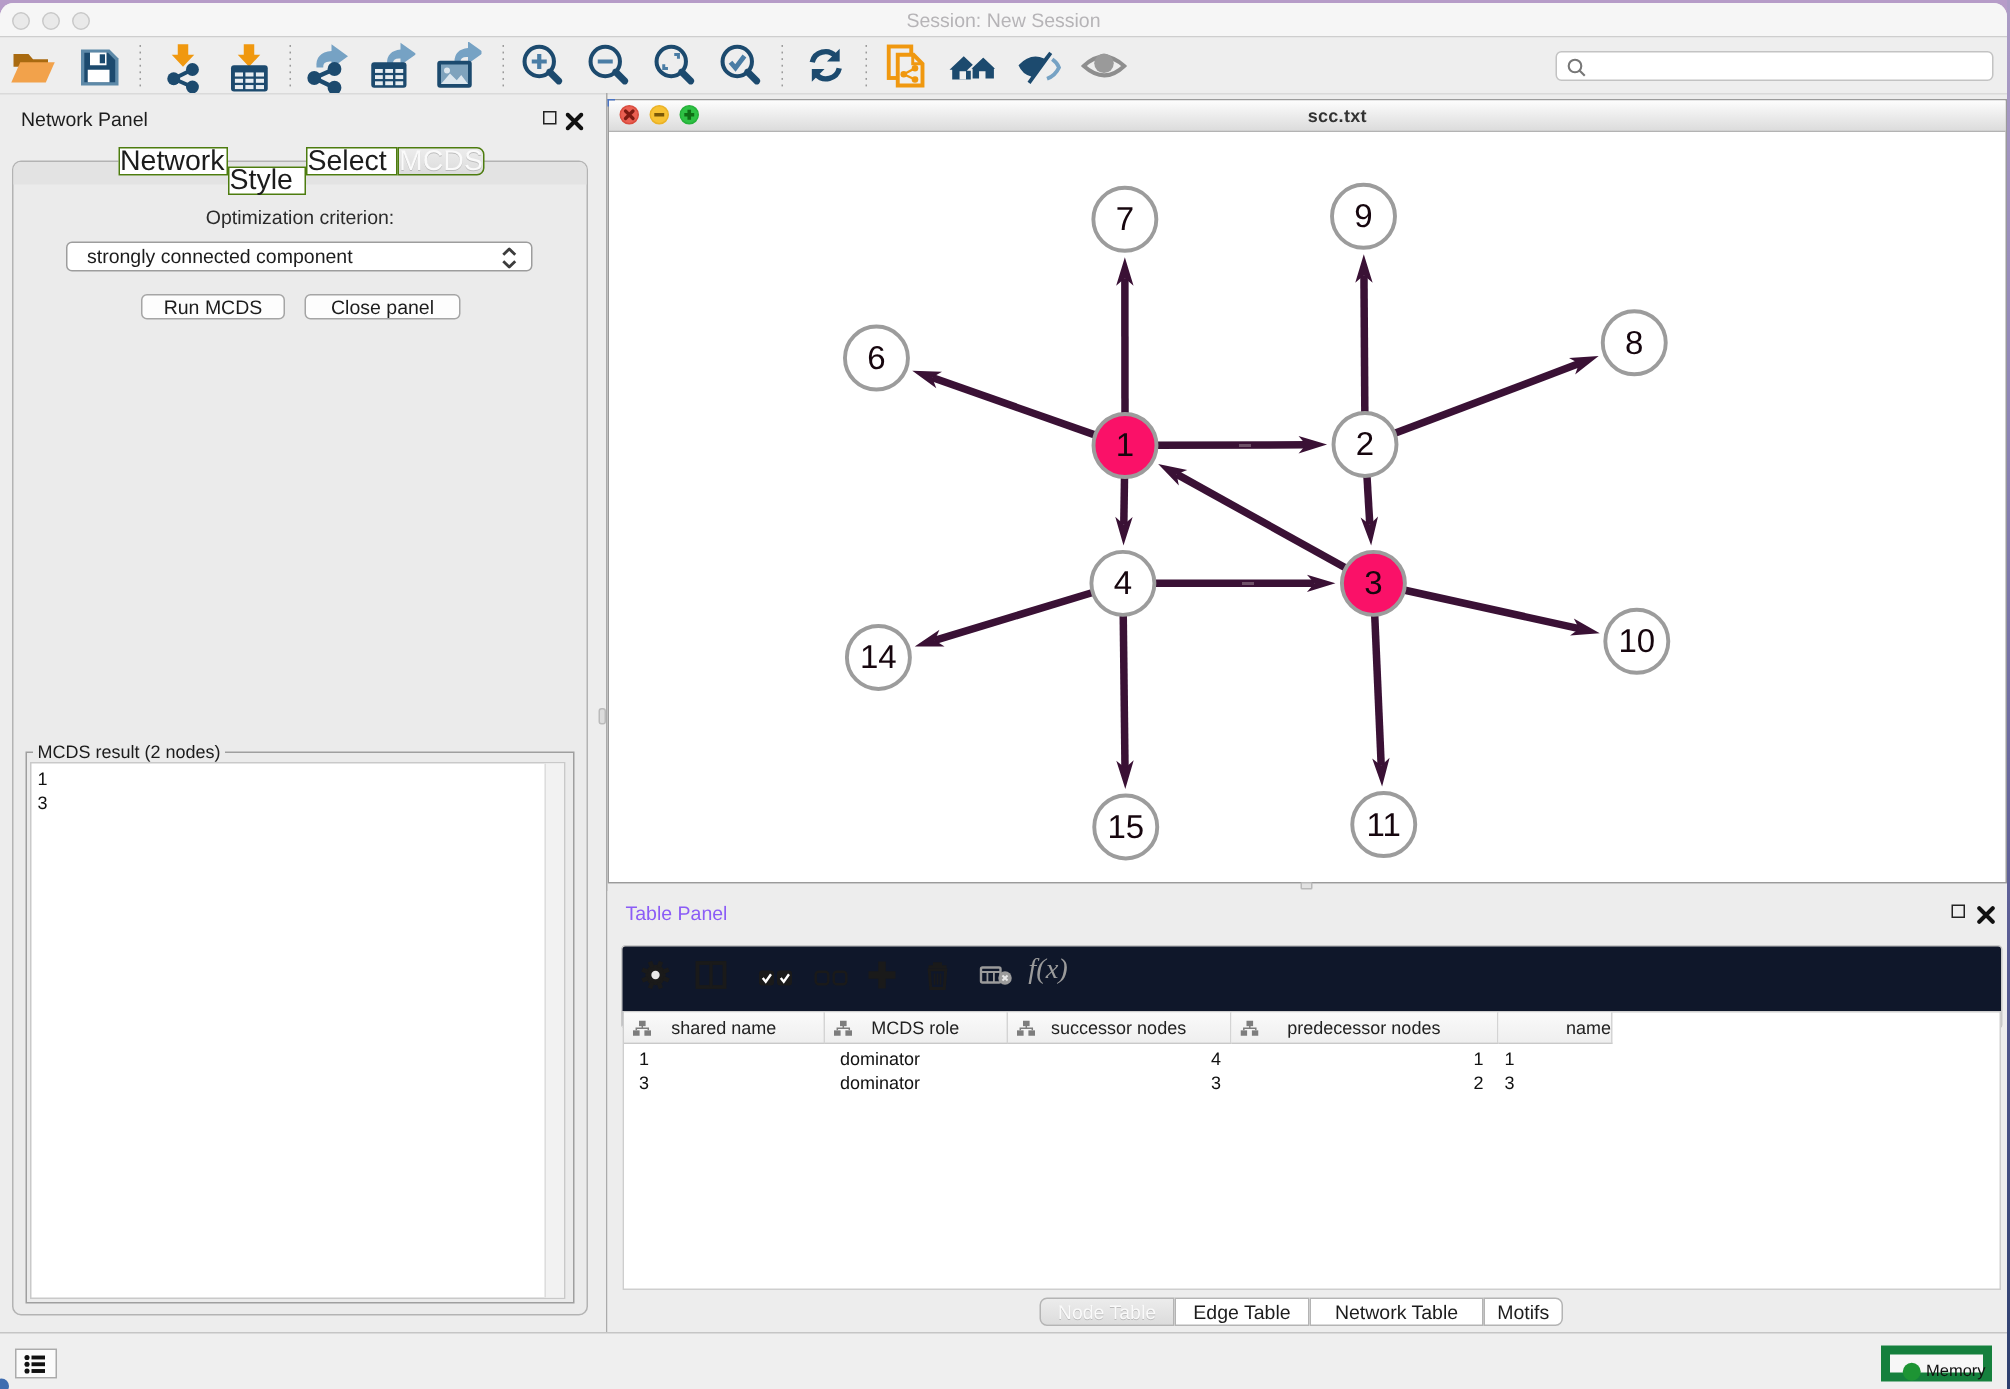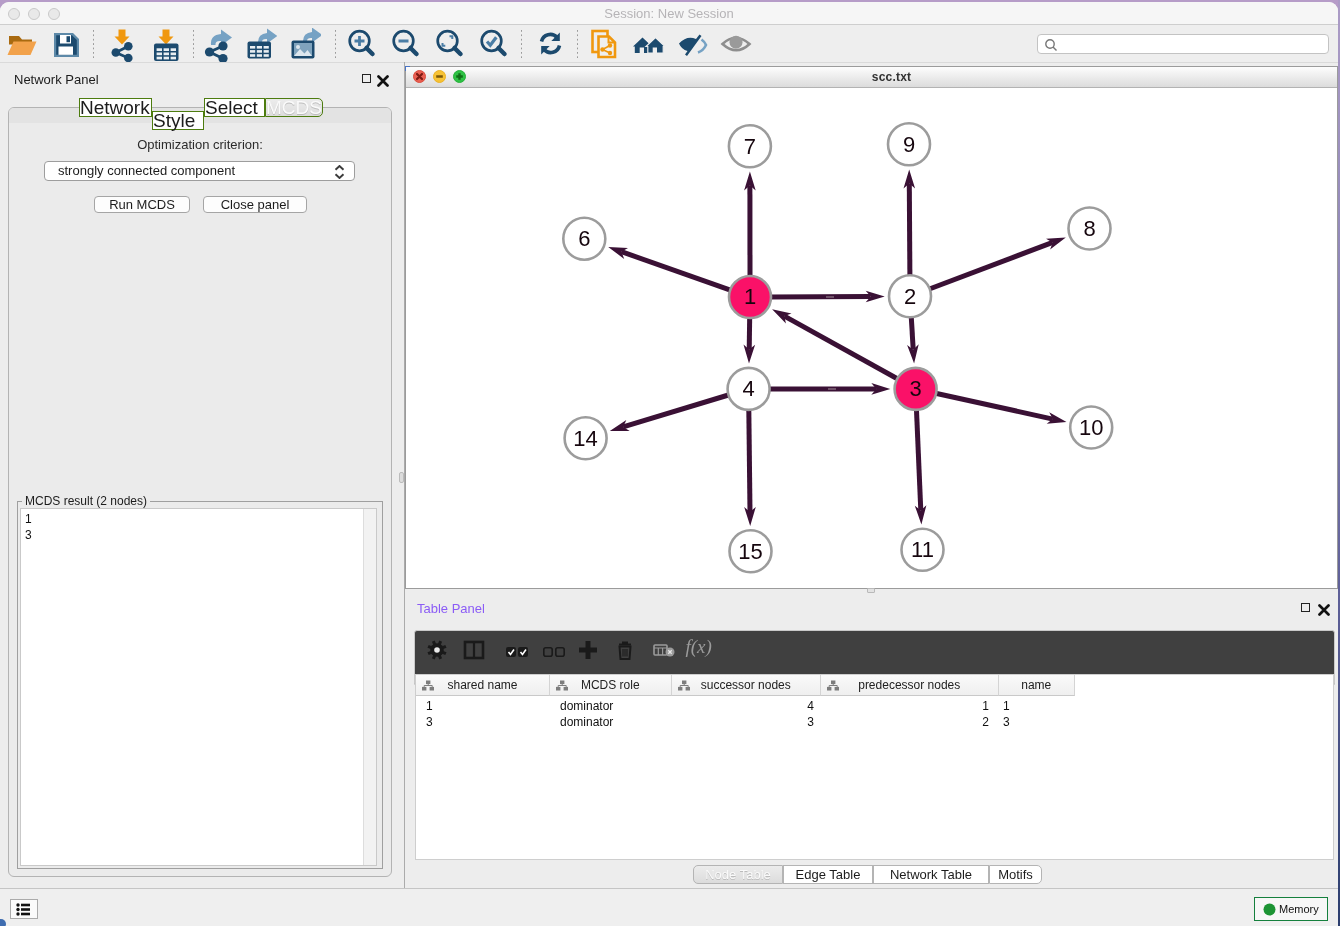"f(x)" #tp-toolbar { background: #404040 -> #0f172a }
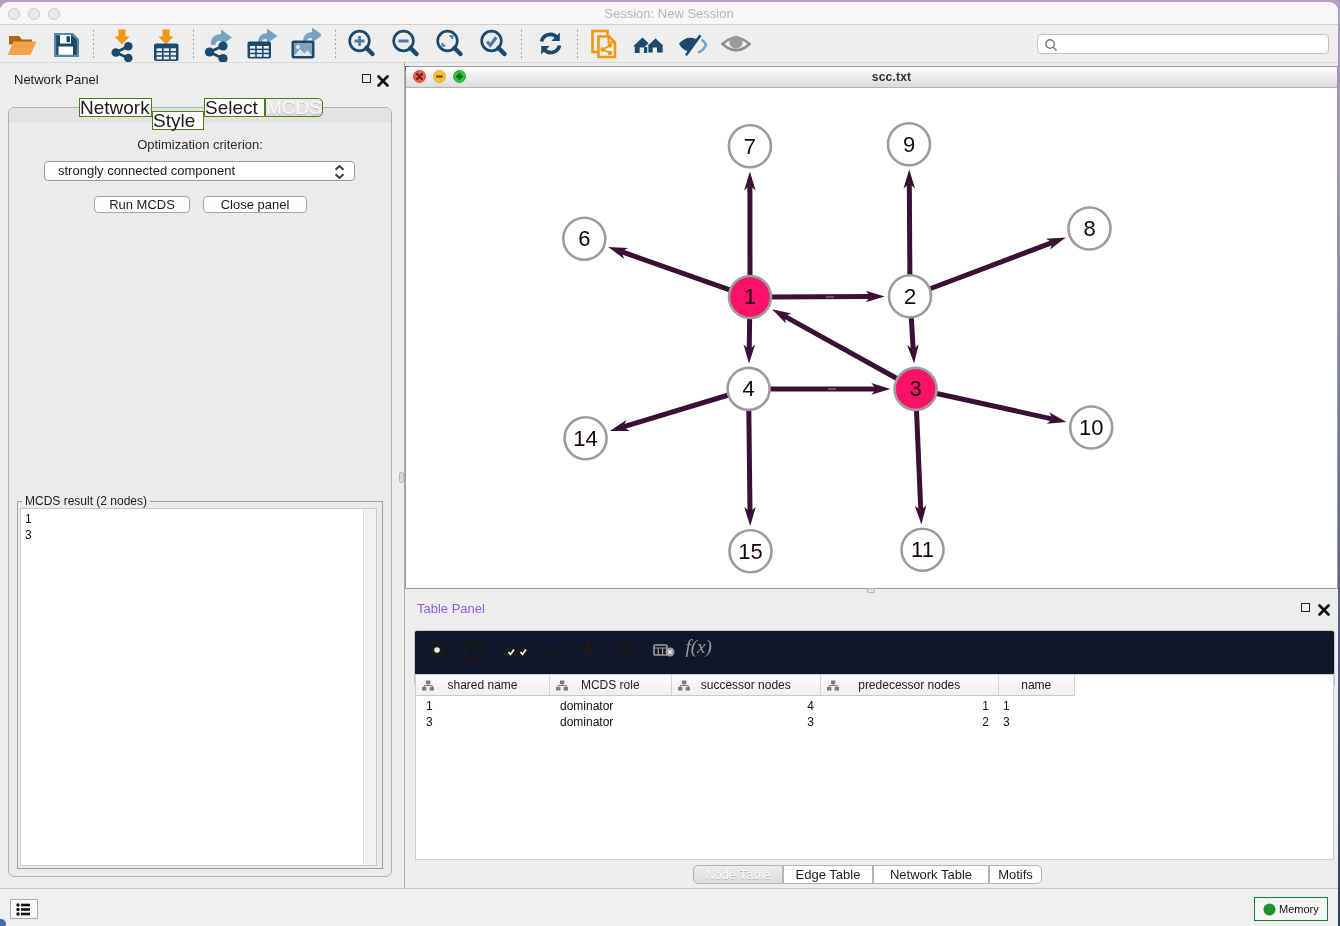"name" div.th { text-align: none -> right }
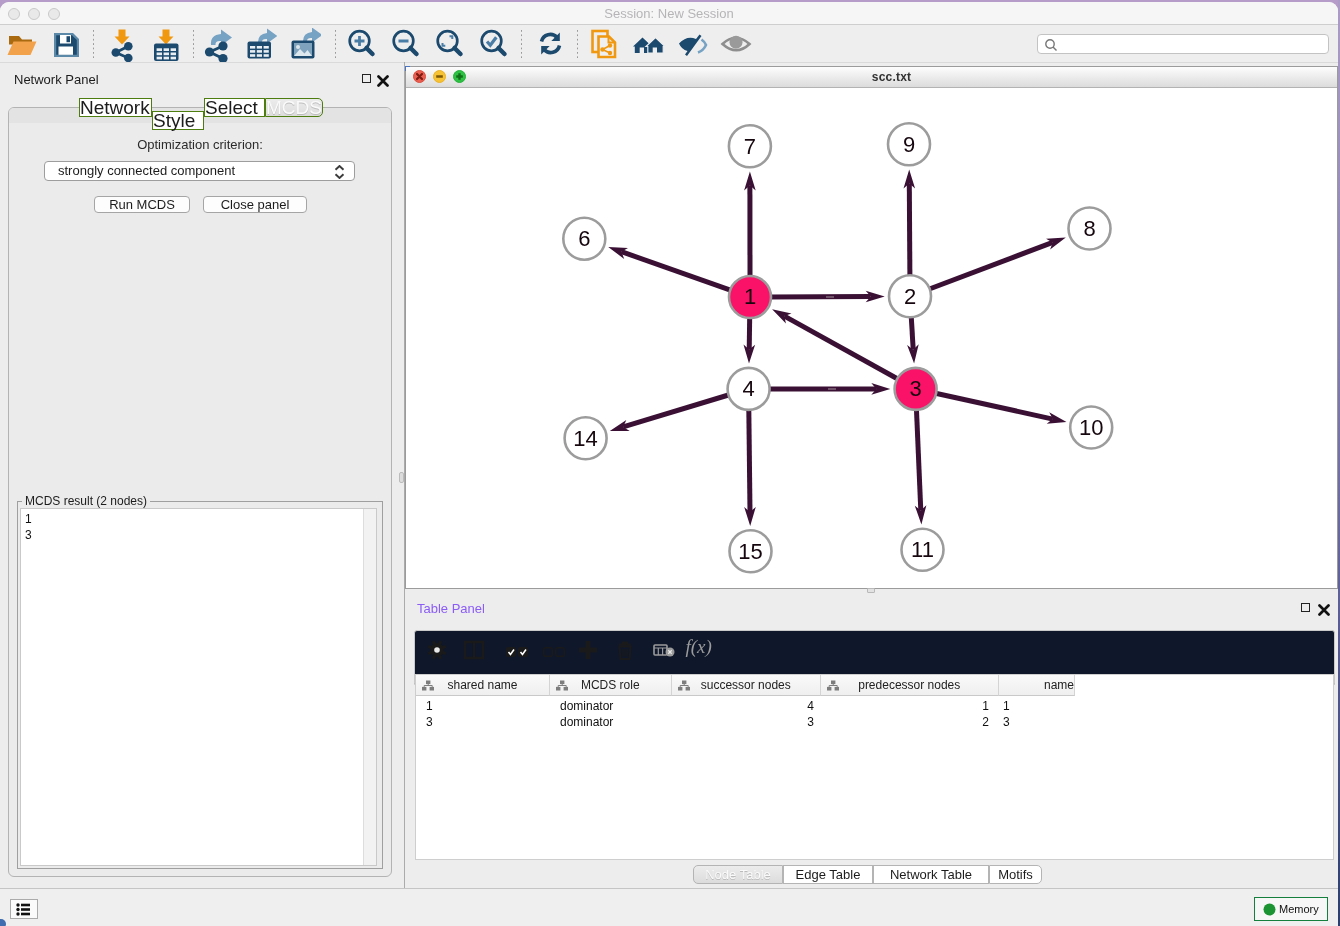"Memory" #membtn { border: 1px solid #15803d -> 6px solid #15803d }
